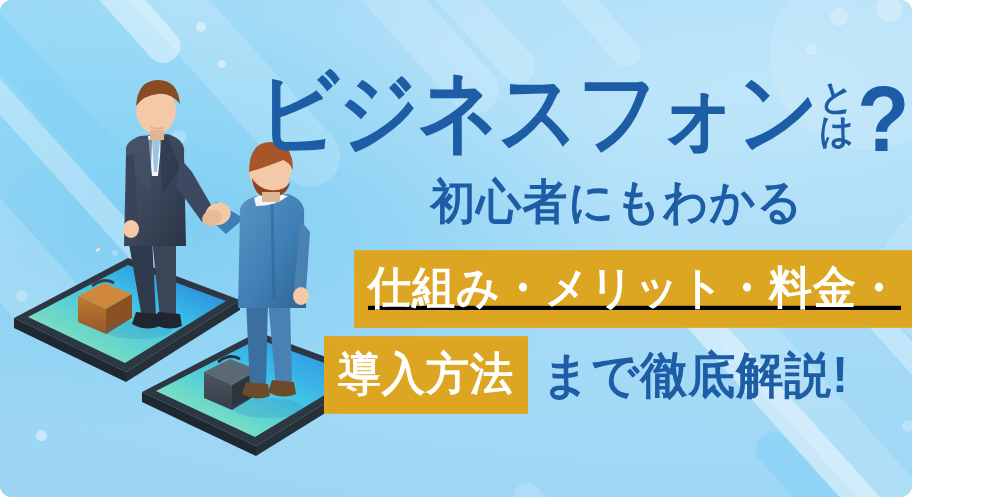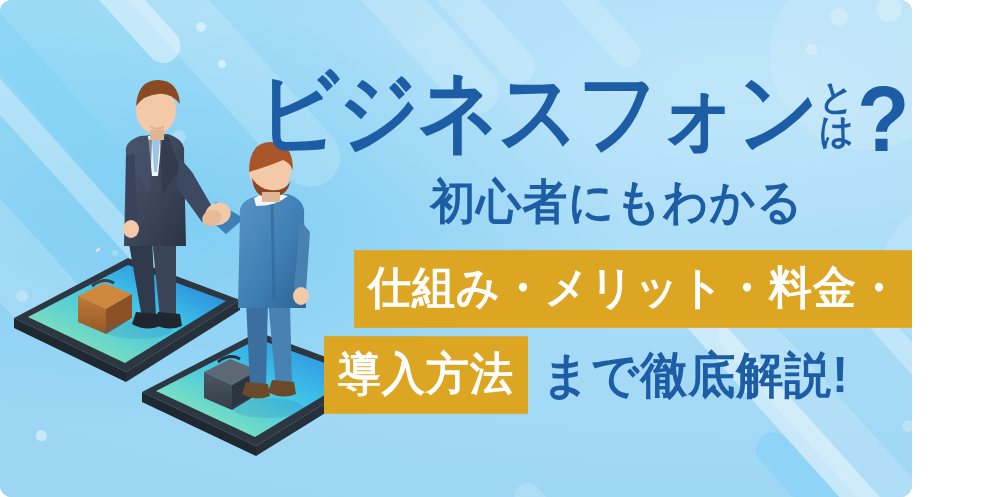"仕組み・メリット・料金・" .band-row.r1 { text-decoration: none -> underline }
